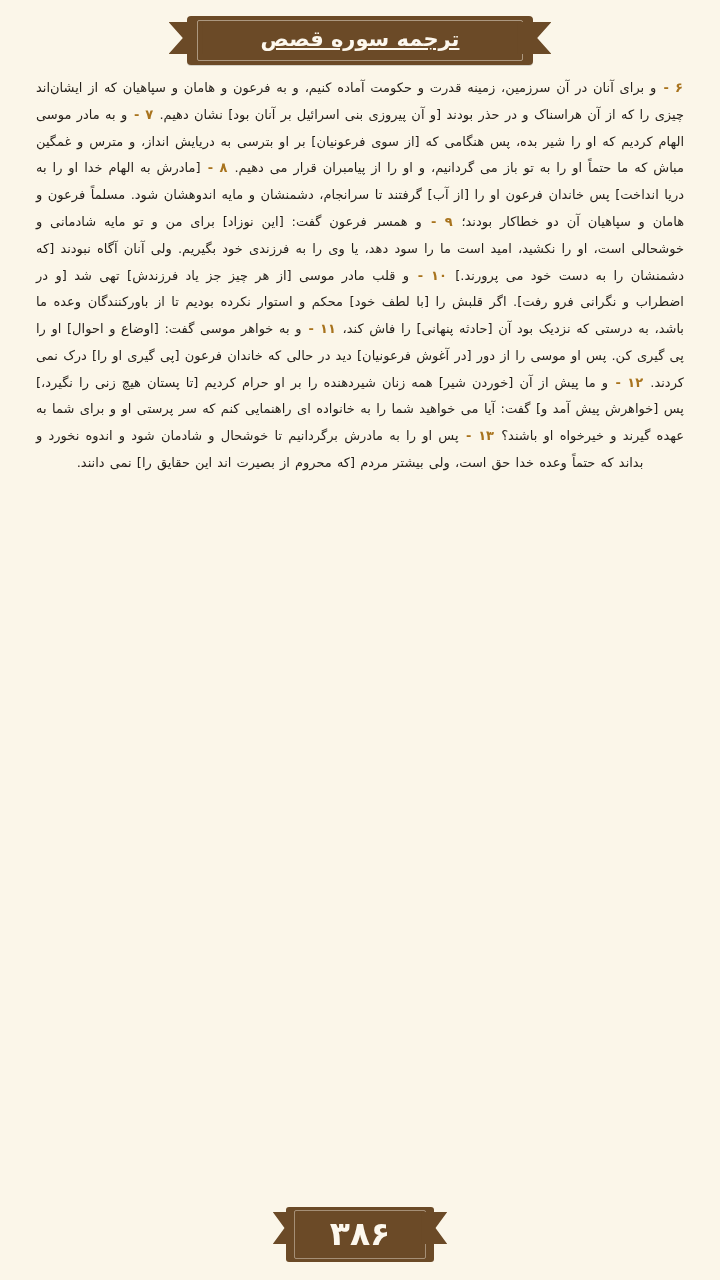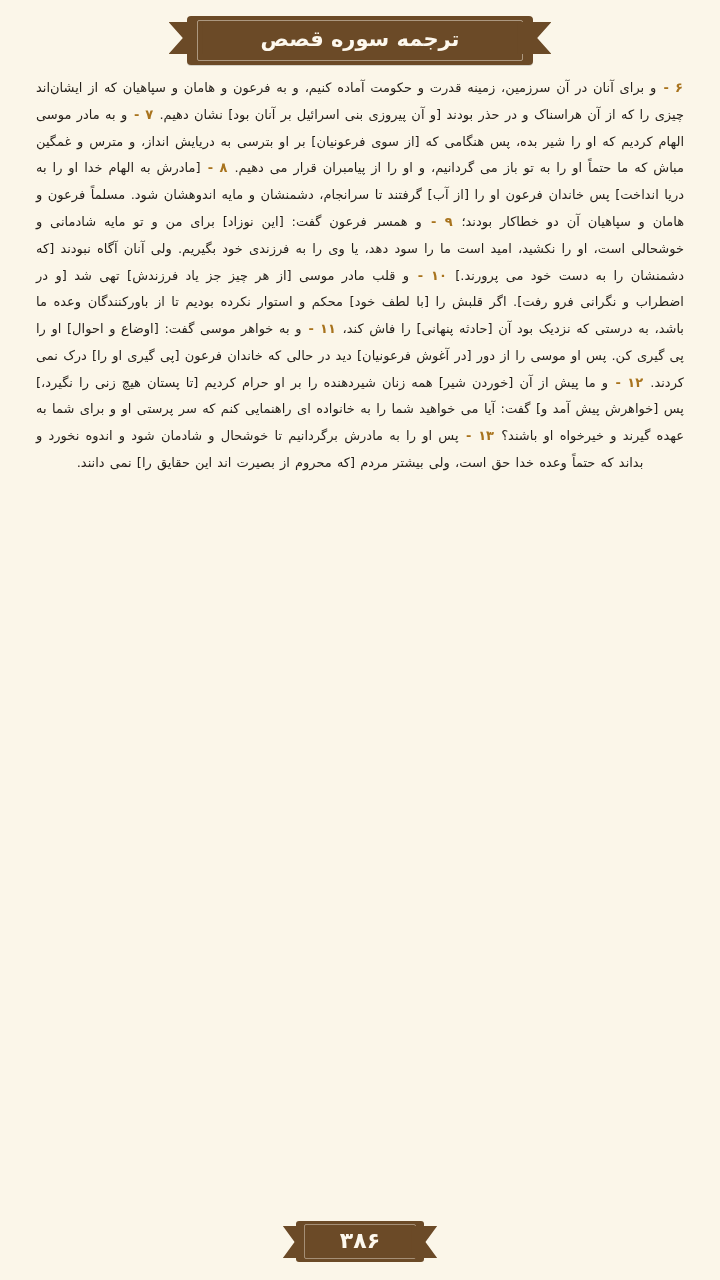"ترجمه سوره قصص" .header-banner { text-decoration: none -> underline }
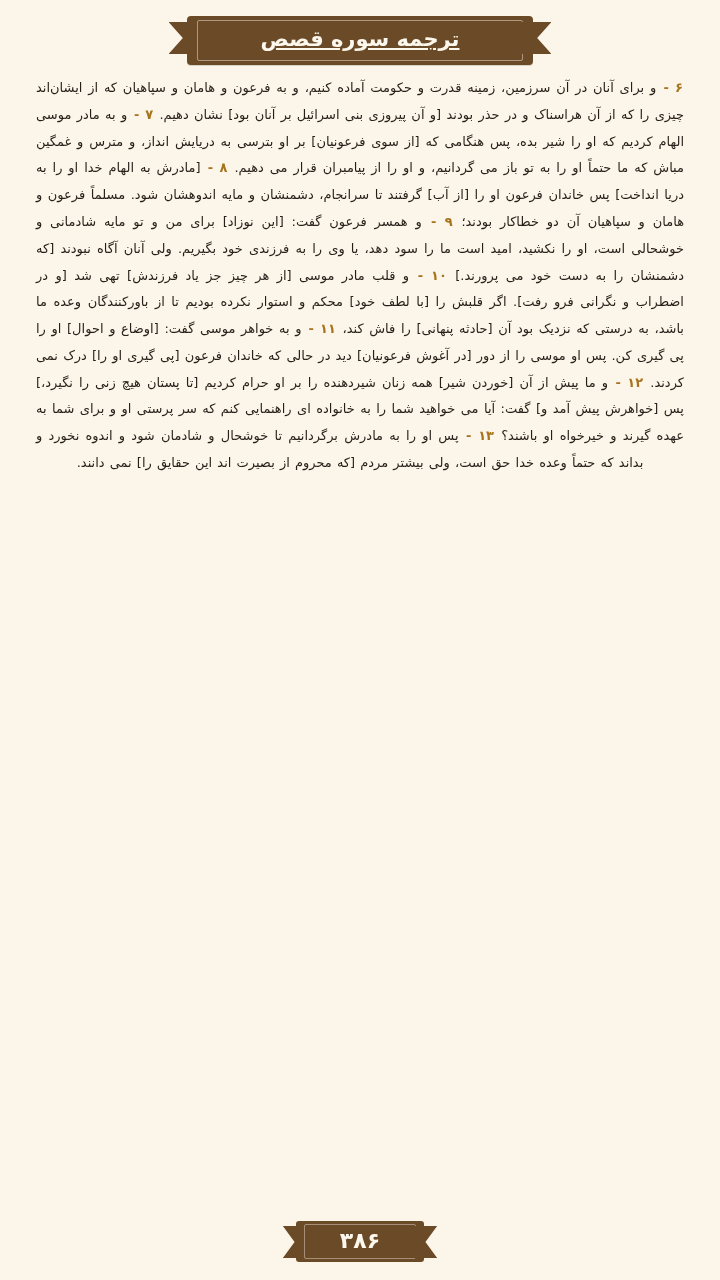"۳۸۶" .page-badge { font-size: 22px -> 33px }
